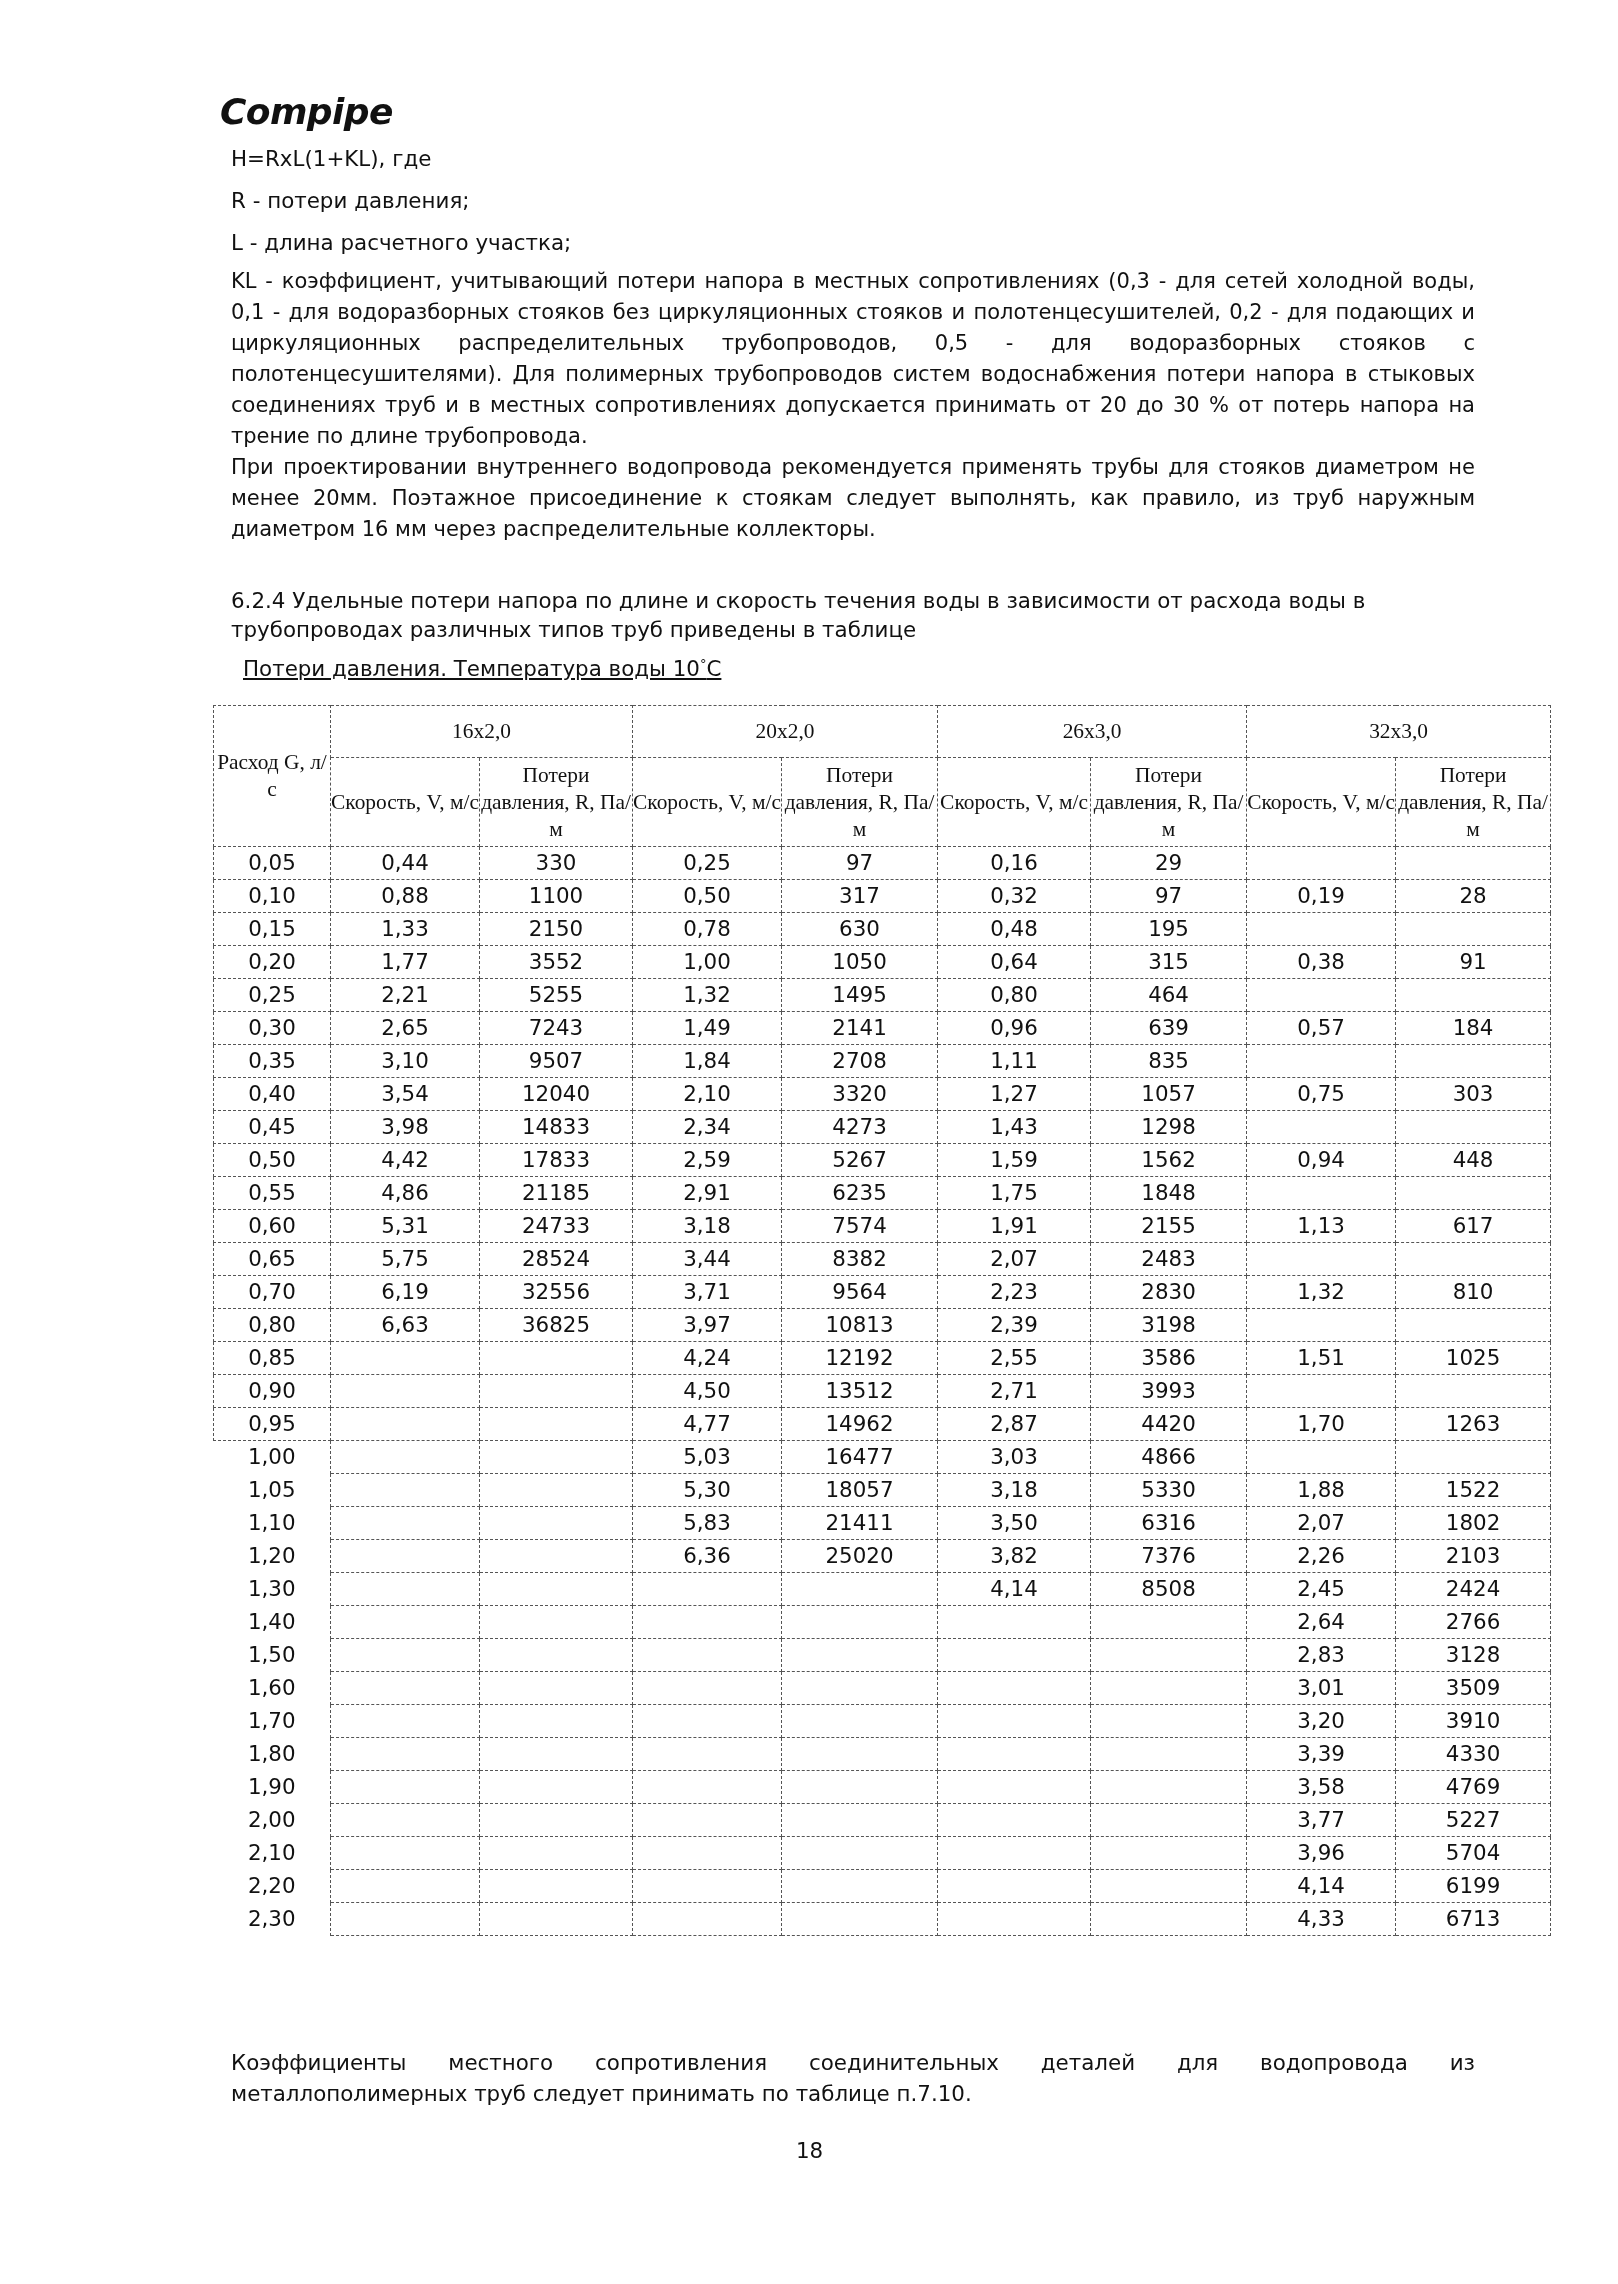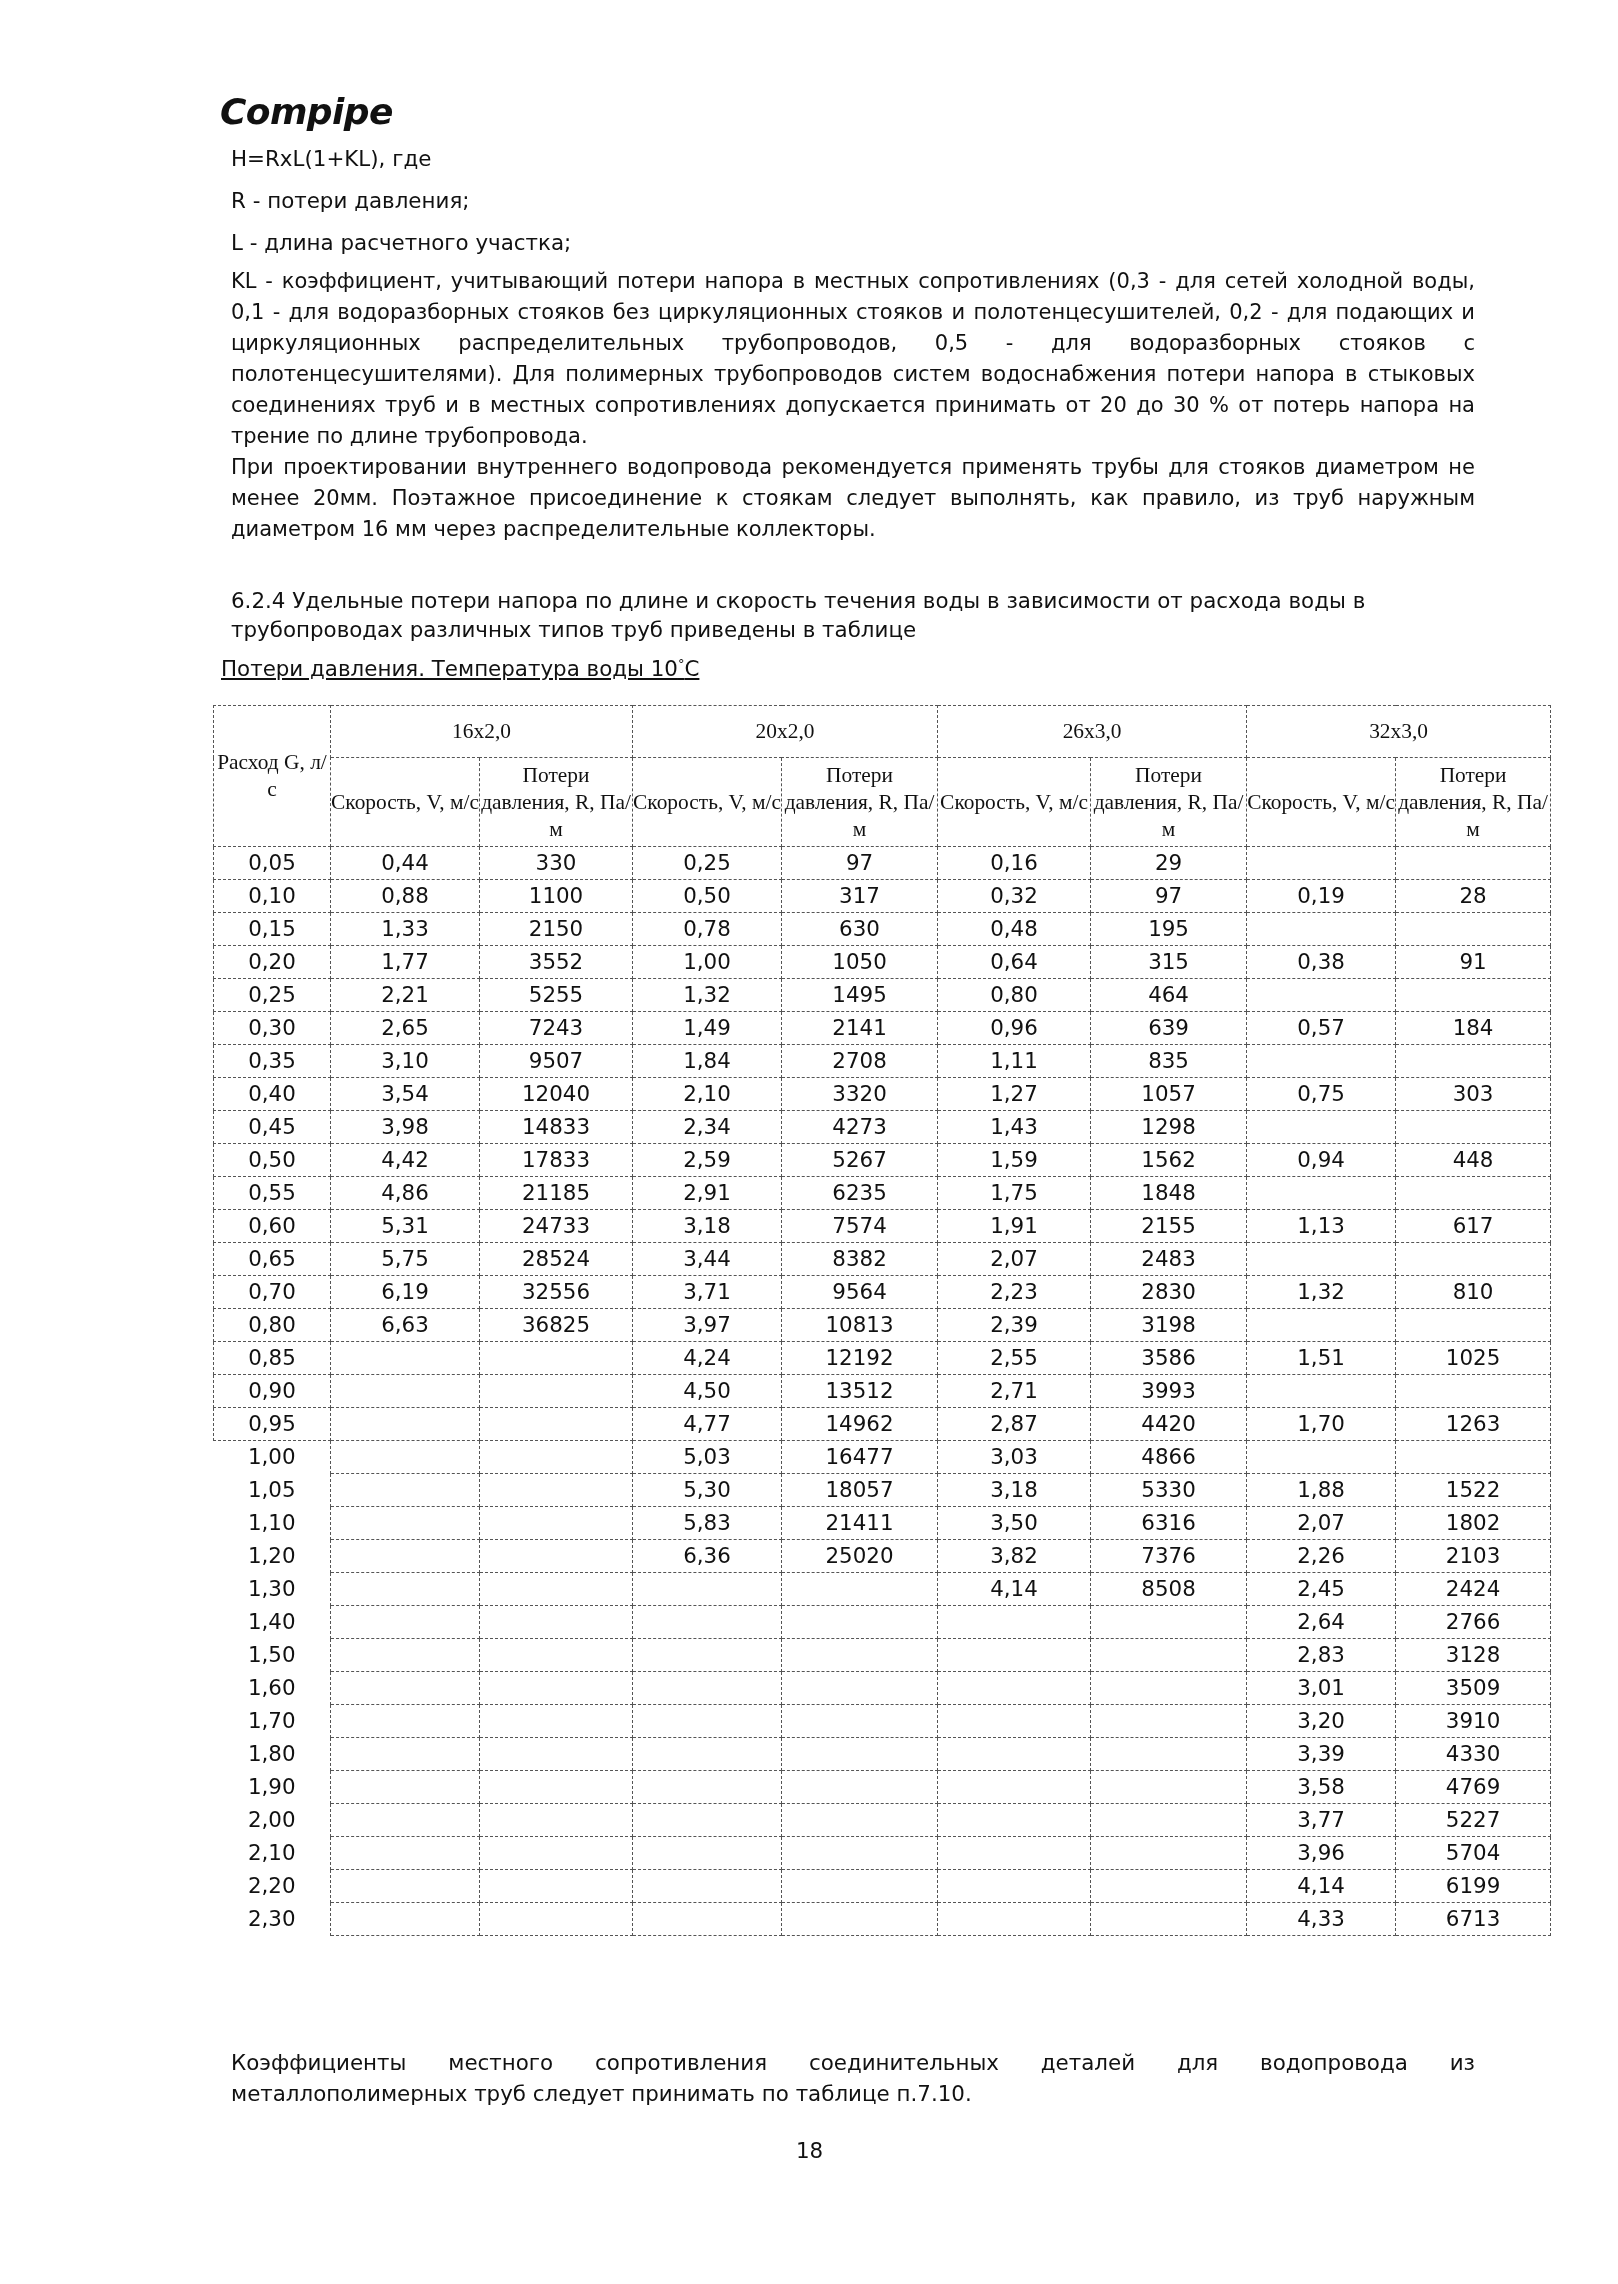"Потери давления. Температура воды 10°C" .caption { left: 221px -> 243px }
